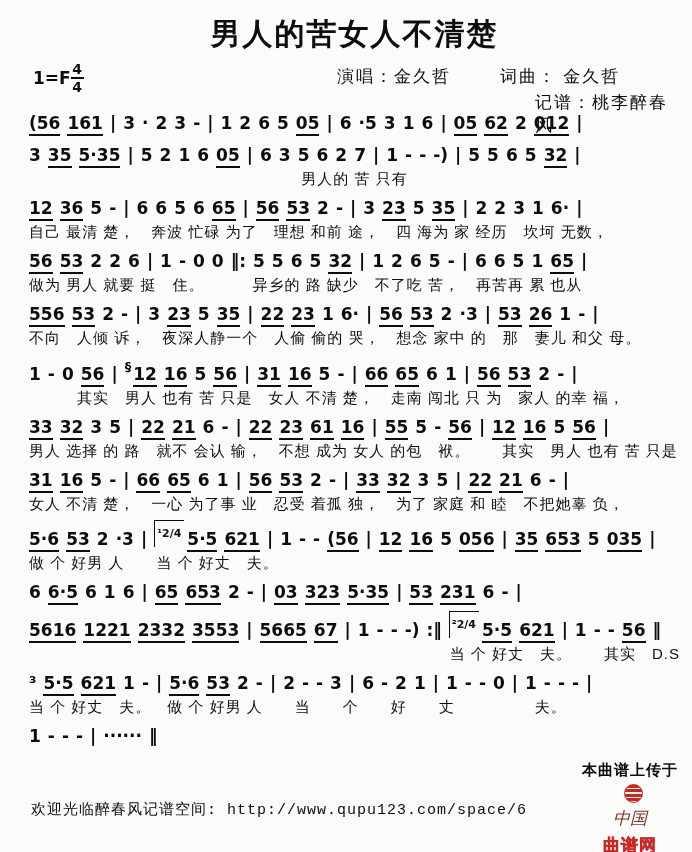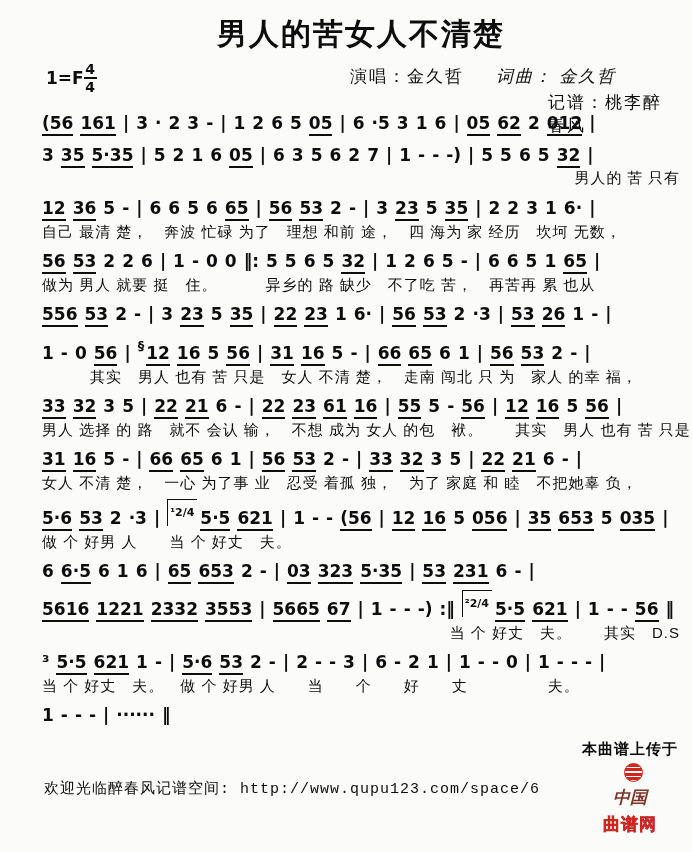"男人的苦女人不清楚" .page { padding: 10px 12px 8px 42px -> 10px 12px 8px 29px }
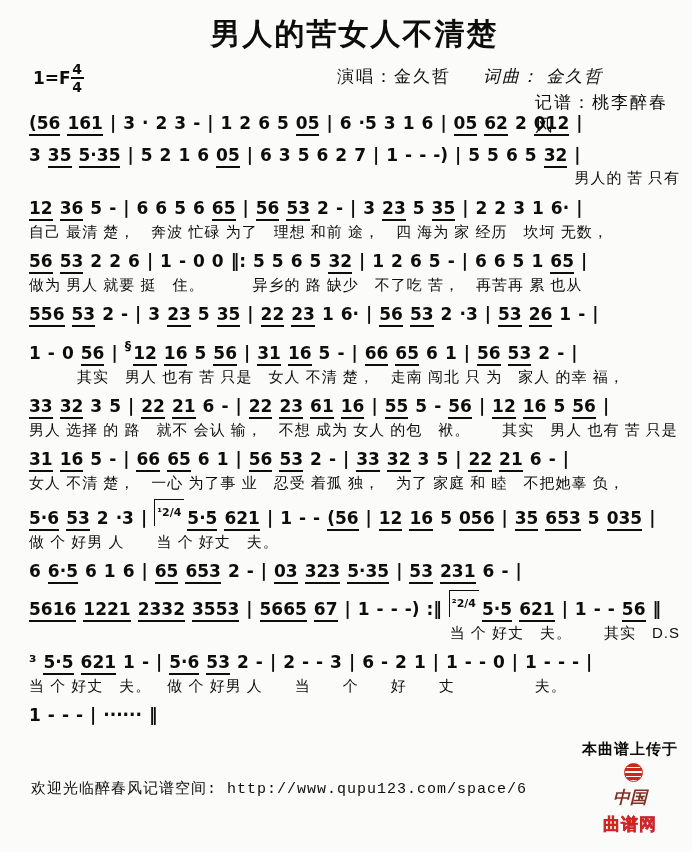"词曲： 金久哲" .c-comp { font-style: italic -> none; left: 454px -> 471px }
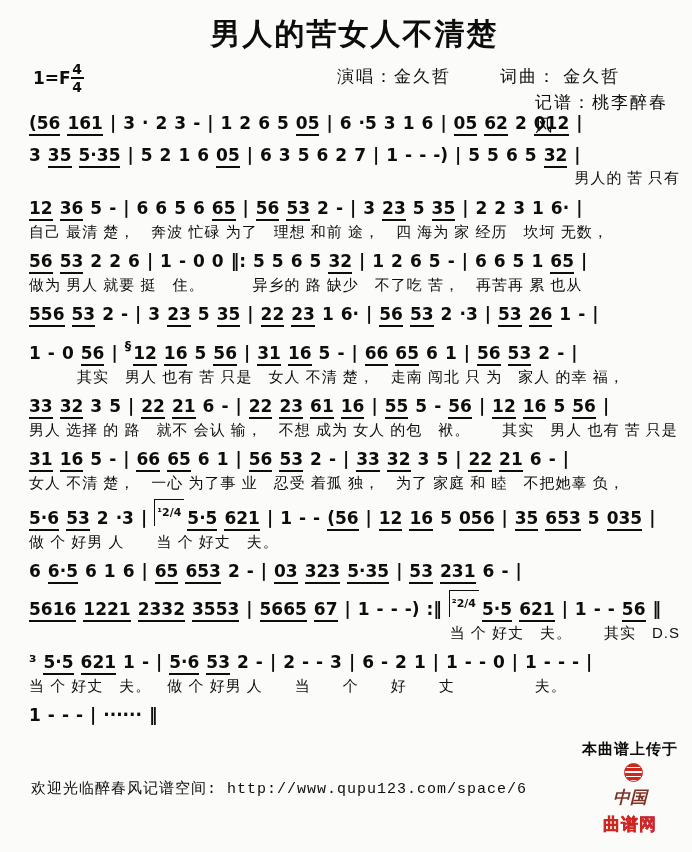"男人的 苦 只有" div.lyrics { font-family: Liberation Serif, serif -> none; text-align: right -> center }
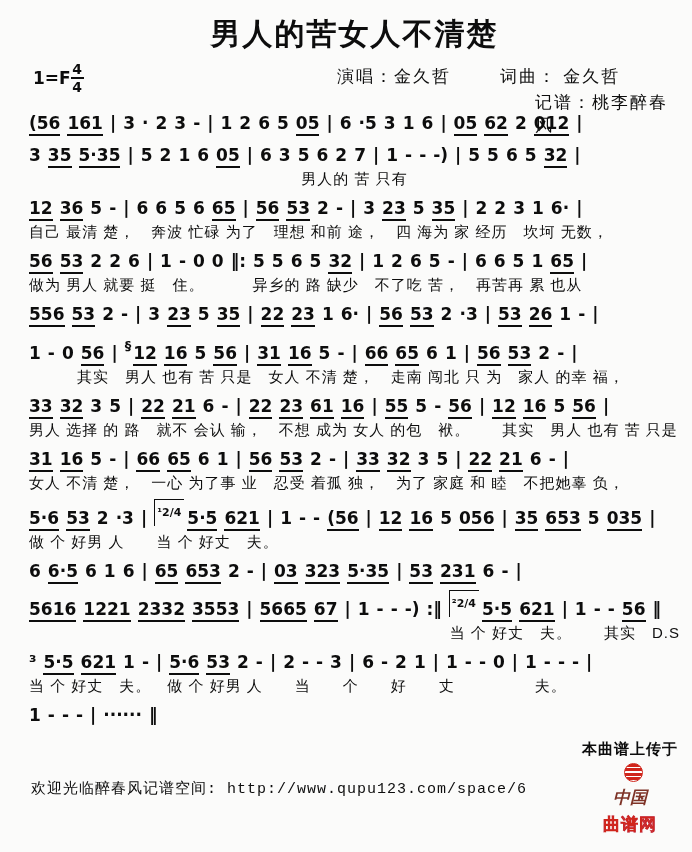"不向 人倾 诉， 夜深人静一个 人偷" div.lyrics { html: none -> <div>不向 人倾 诉， 夜深人静一个 人偷 偷的 哭， 想念 家中 的 那 妻儿 和父 母。</div> }
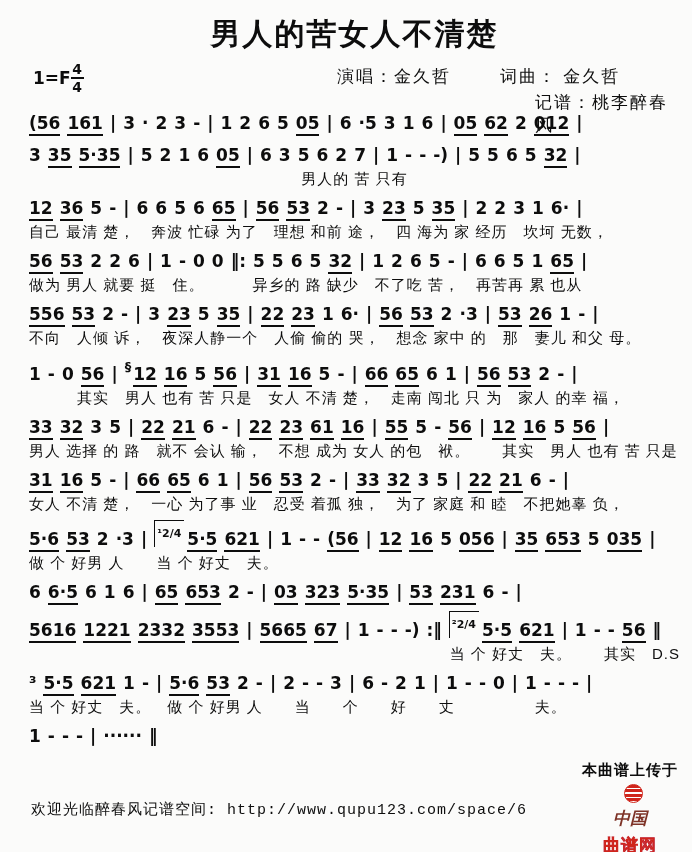"中国" .brand-cn { font-weight: bold -> normal }
